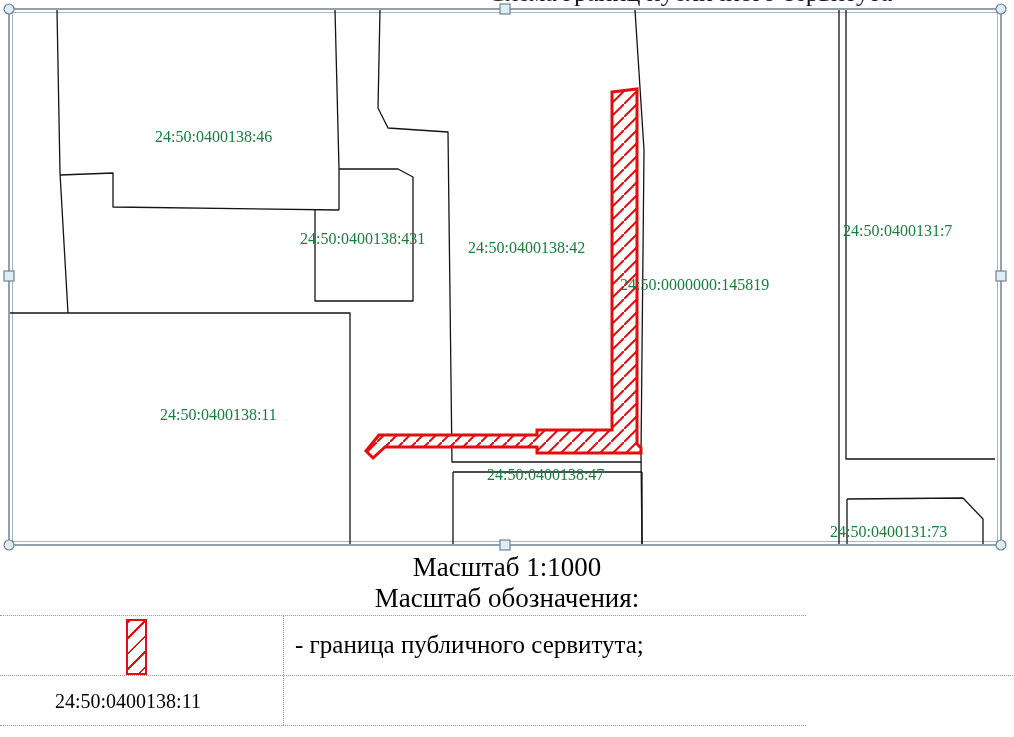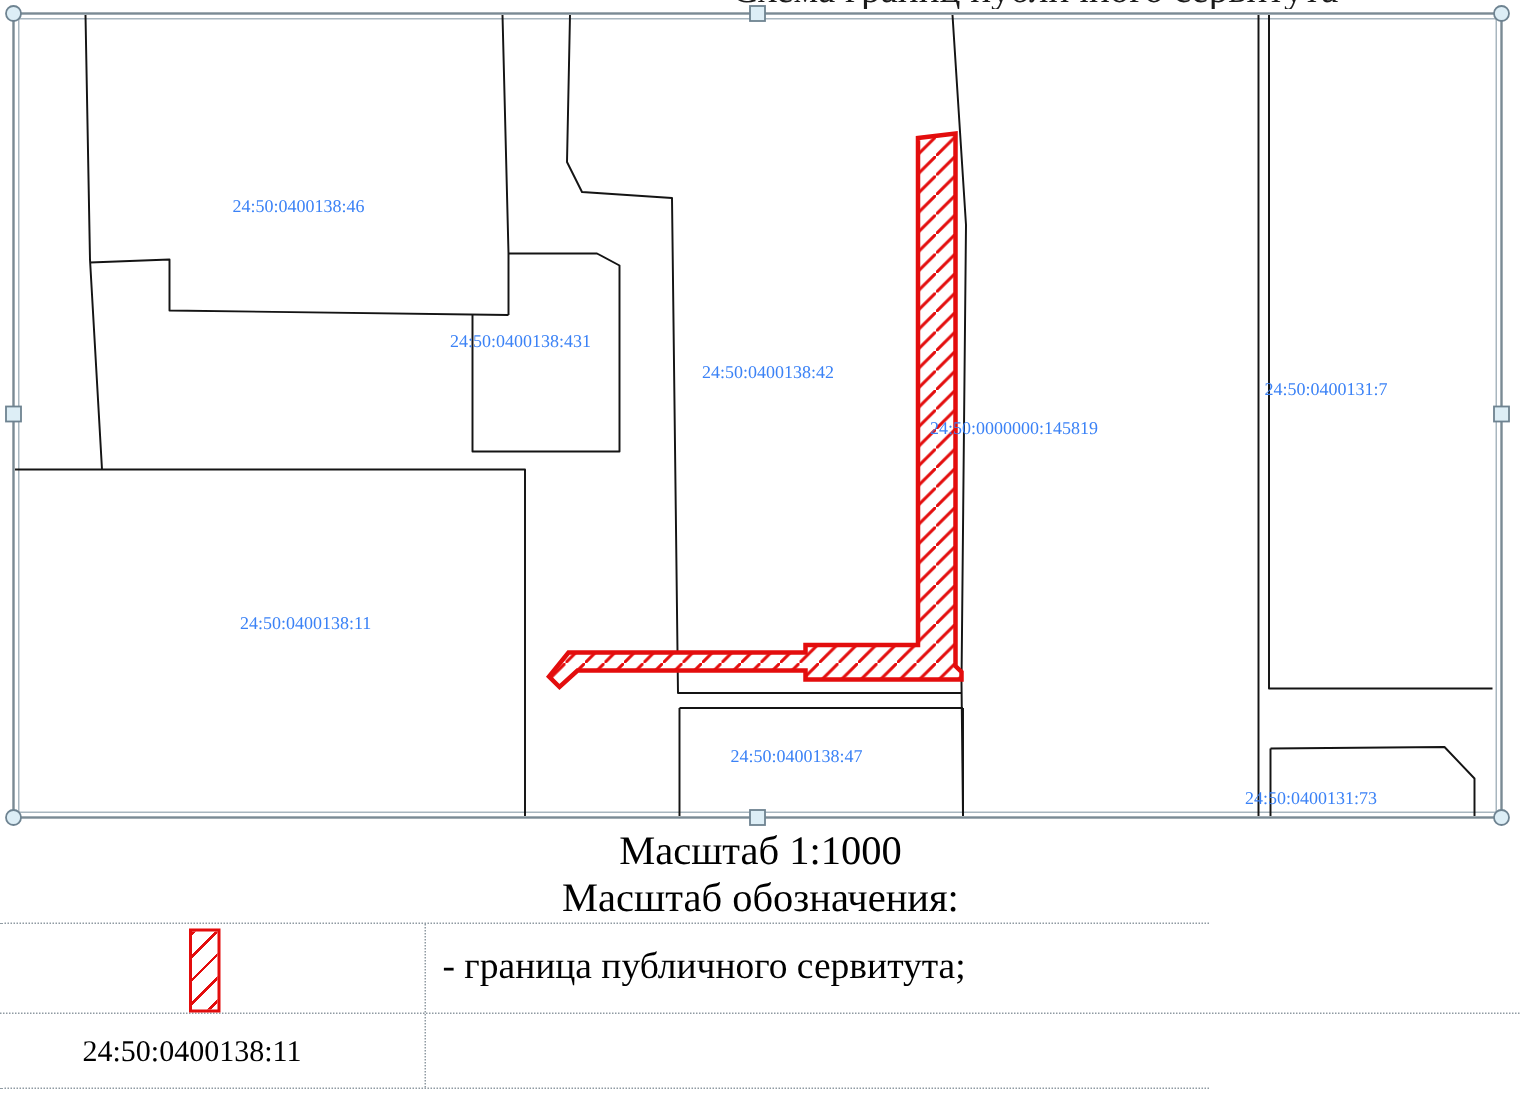"24:50:0400138:46" .map-label { color: #3b82f6 -> #15803d; font-size: 12px -> 16px }
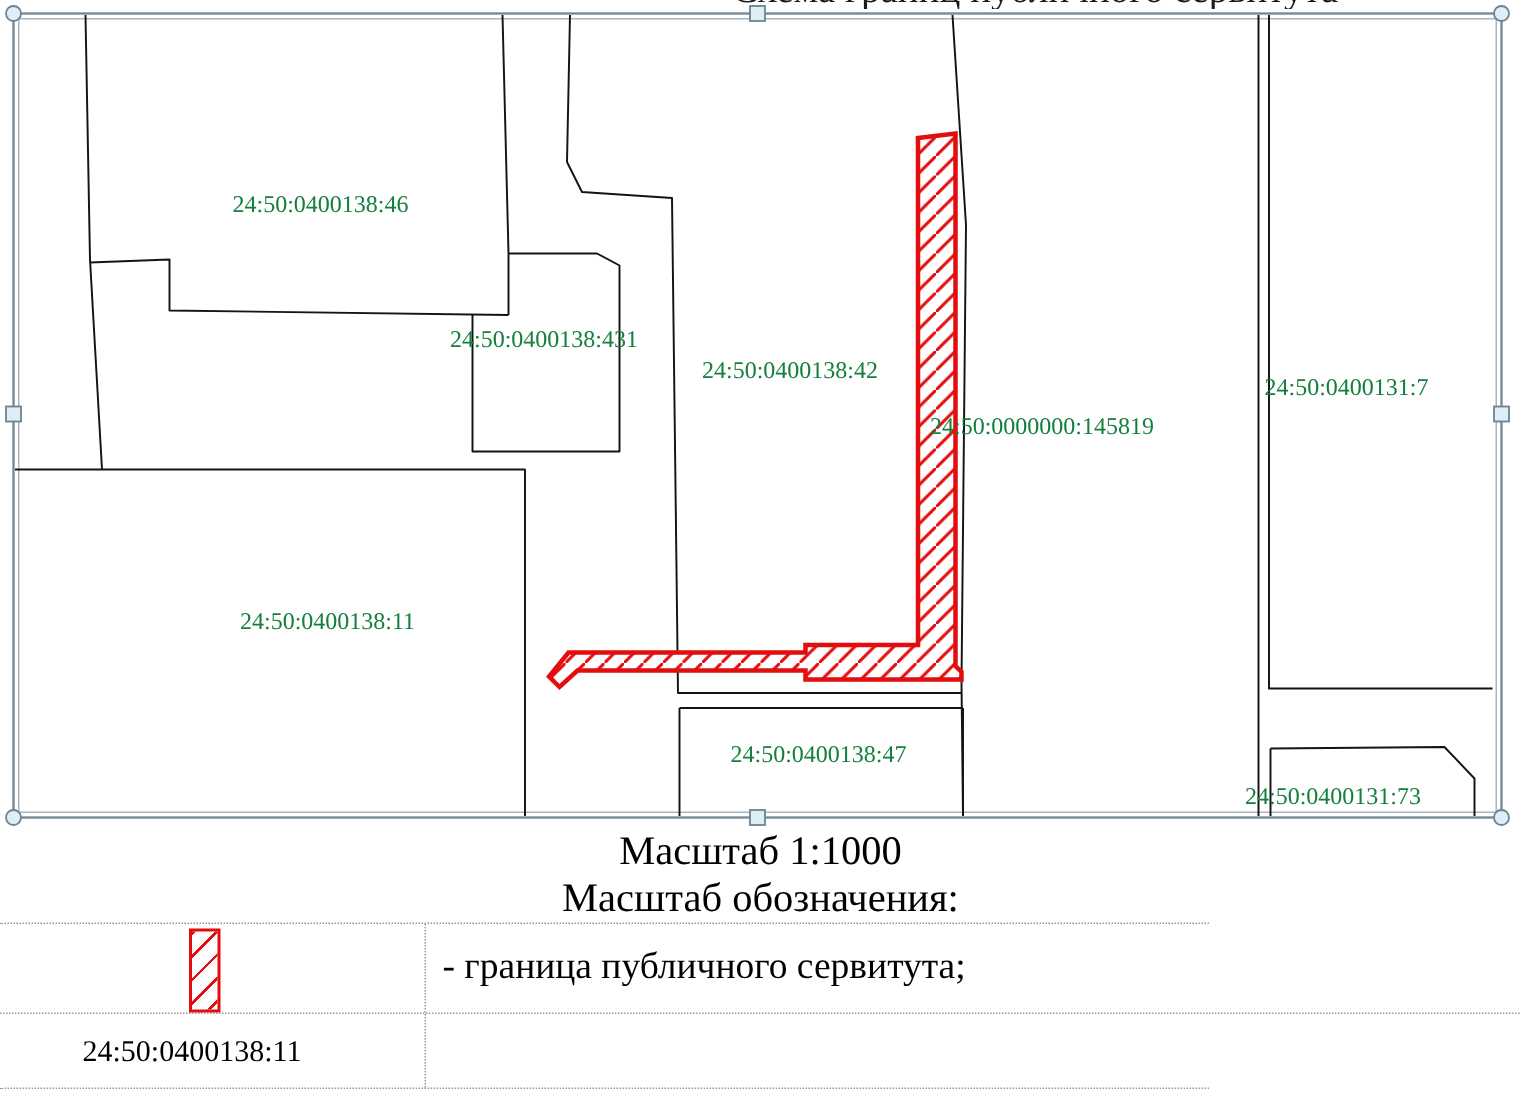"24:50:0400138:431" div.abs { top: 216px -> 228px }
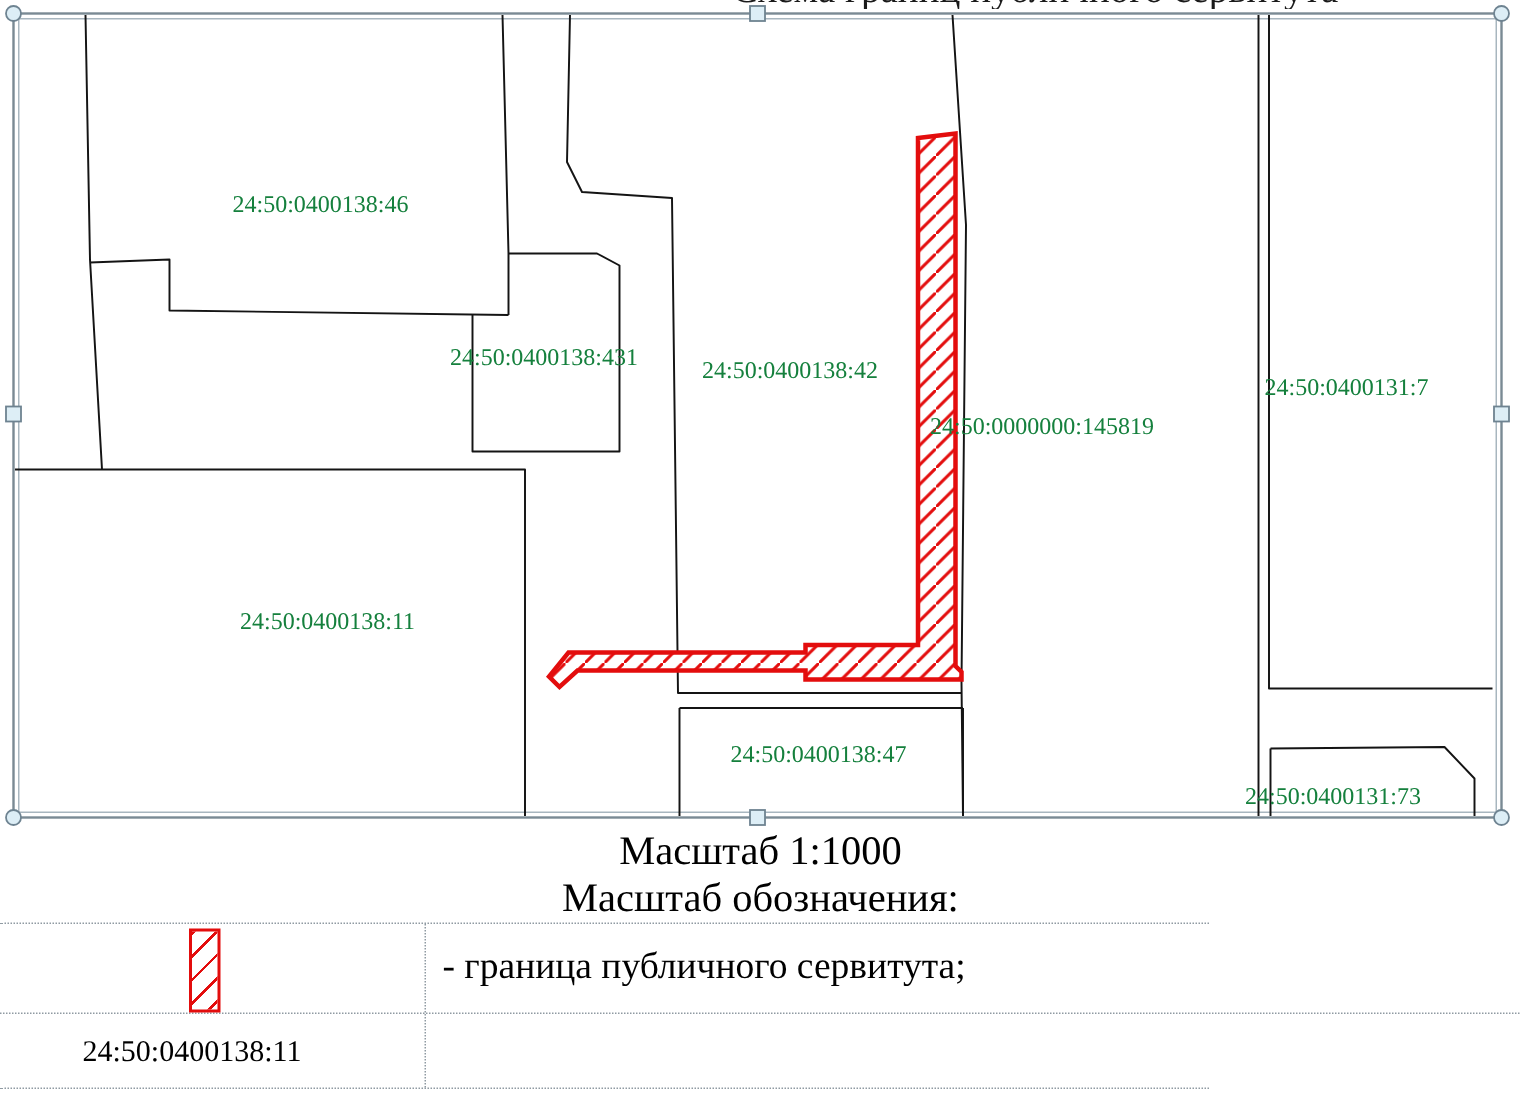"24:50:0400131:7" div.abs { top: 248px -> 220px }
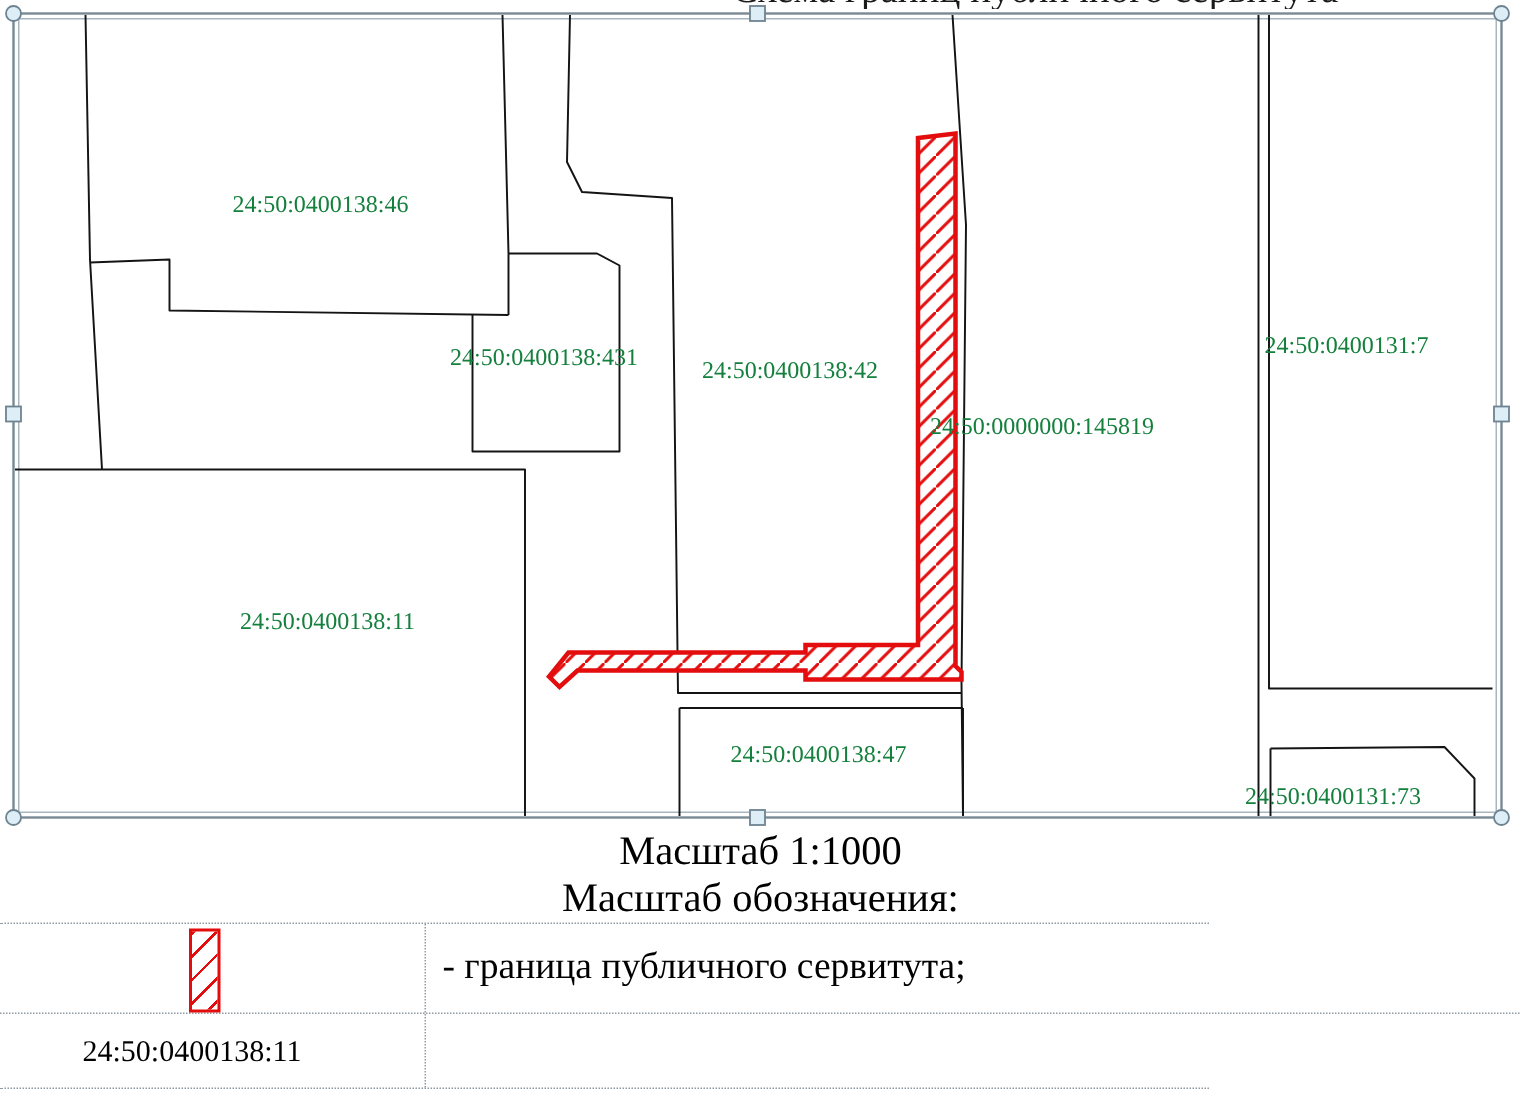"24:50:0400138:47" div.abs { top: 493px -> 464px }
